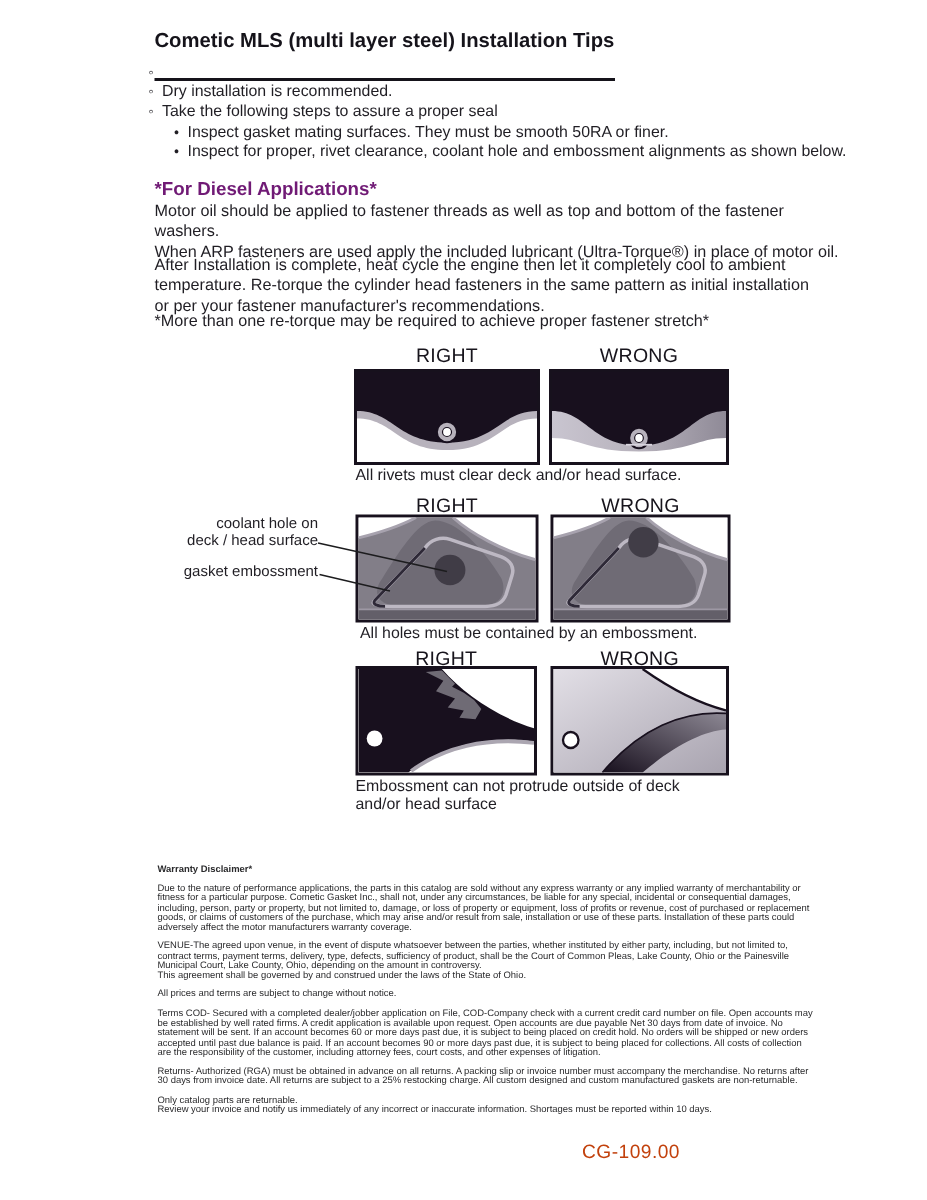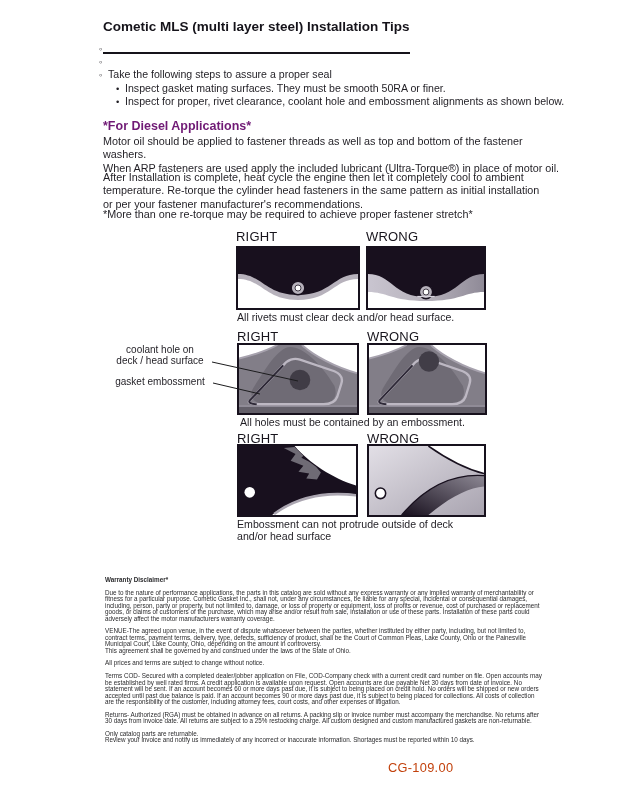"Dry installation is recommended." span { html: none -> <span>Dry installation is recommended.</span> }
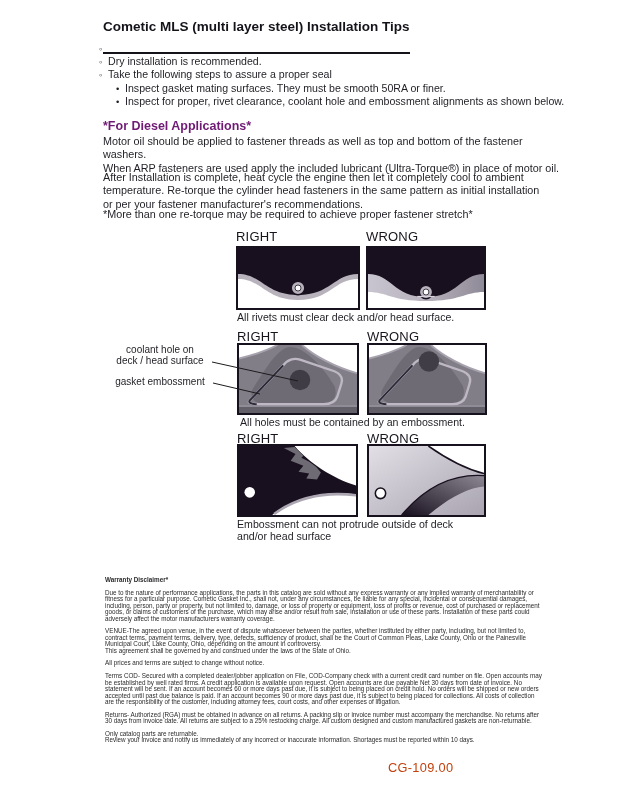"RIGHT" .rw { text-align: left -> center }
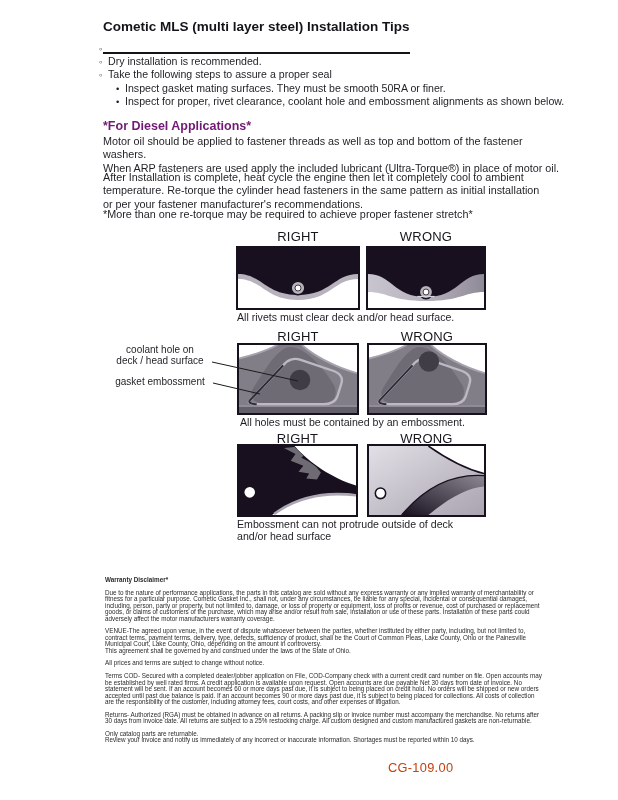"coolant hole on" .callout { text-align: center -> right }
